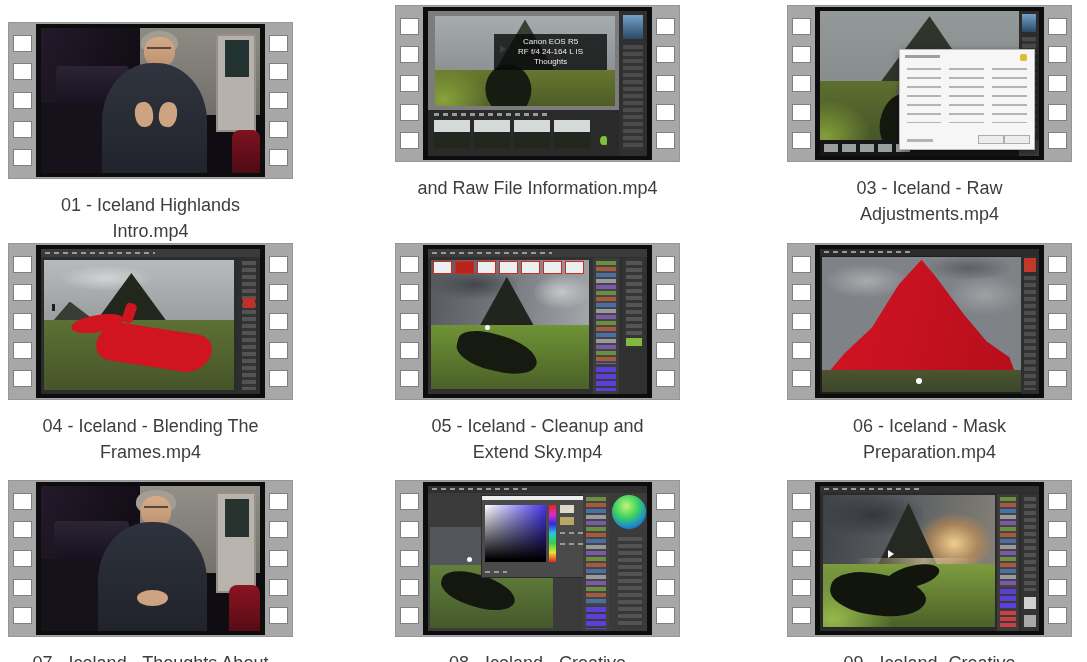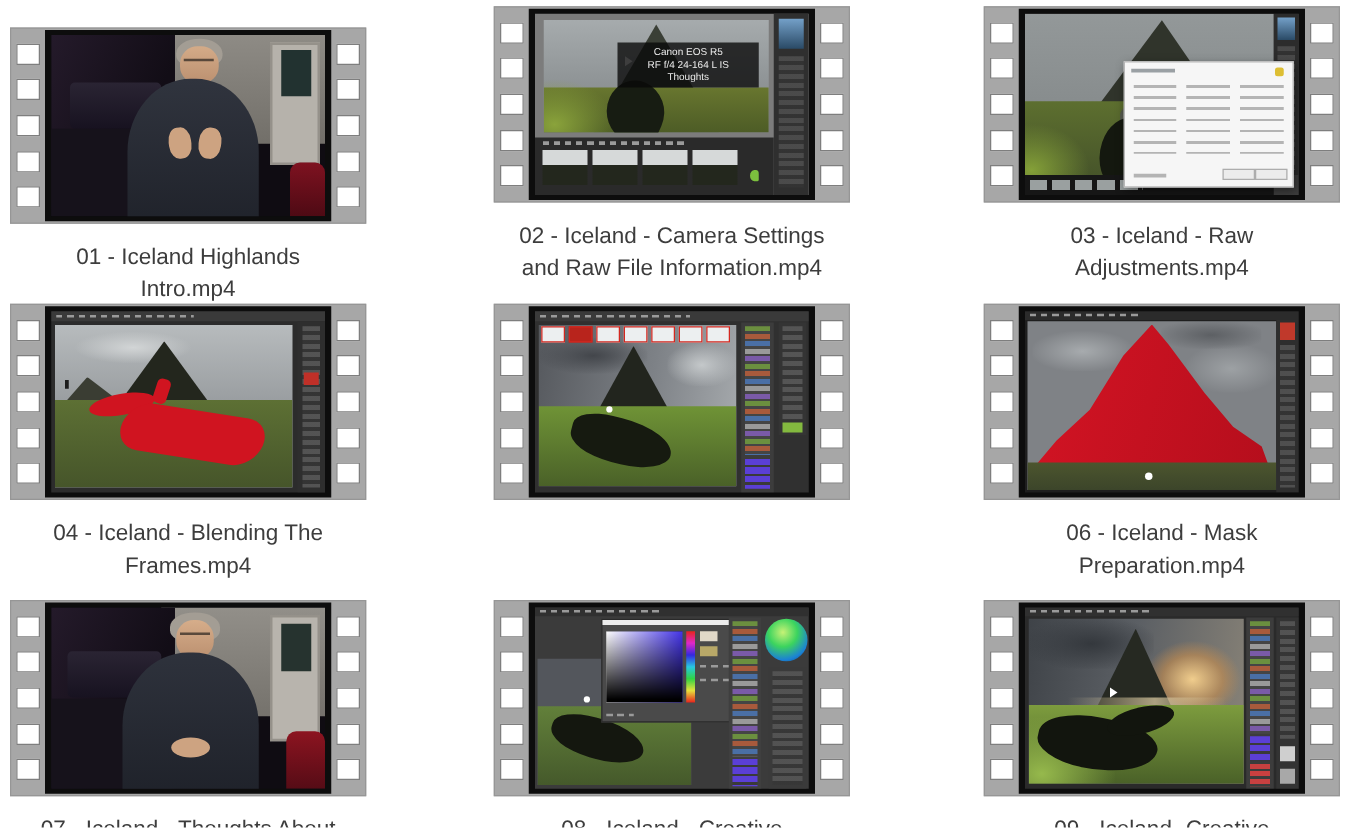"02 - Iceland - Camera" div { html: <div>02 - Iceland - Camera Settings</div> -> none }
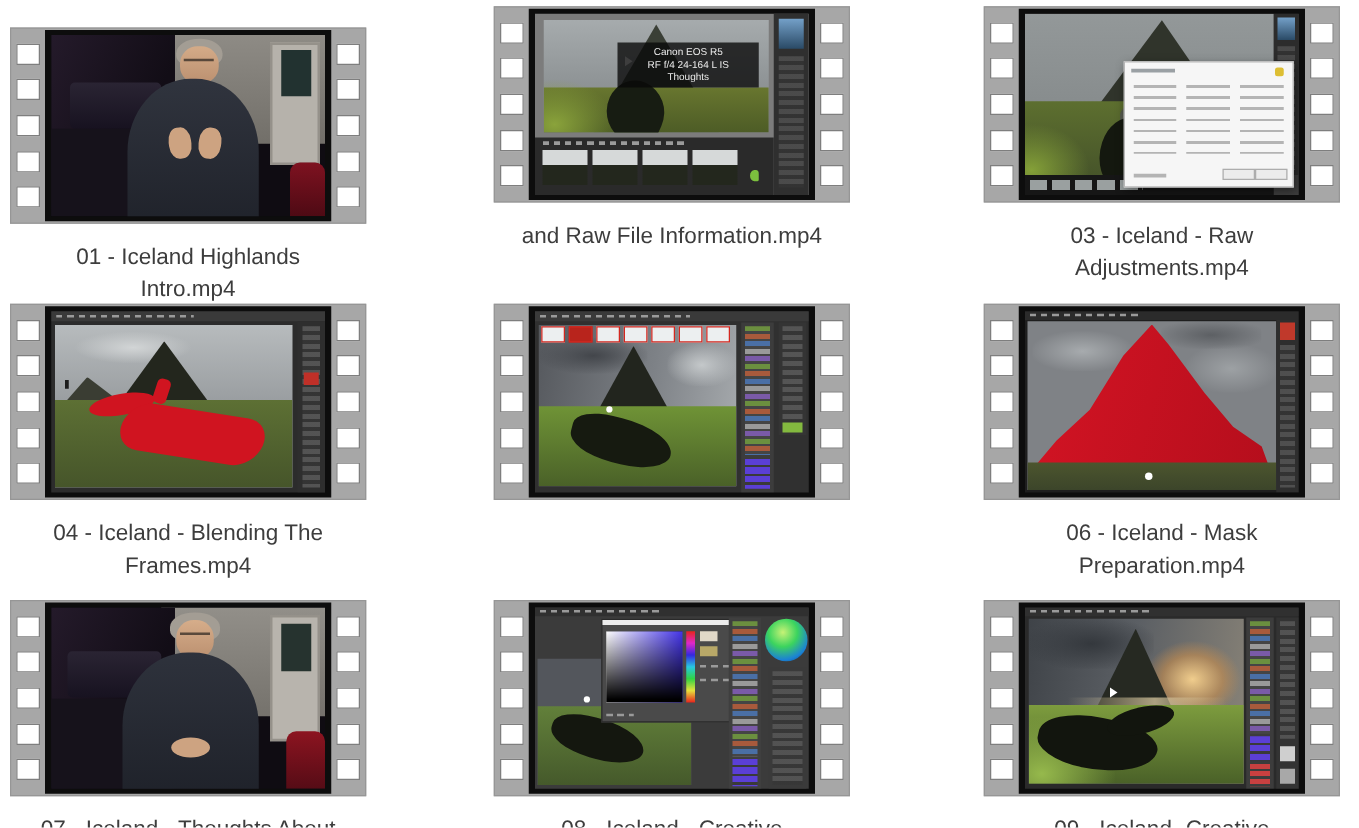"05 - Iceland - Cleanup" div.caption { html: none -> <div> <div>05 - Iceland - Cleanup and</div> <div>Extend Sky.mp4</div> </div> }
